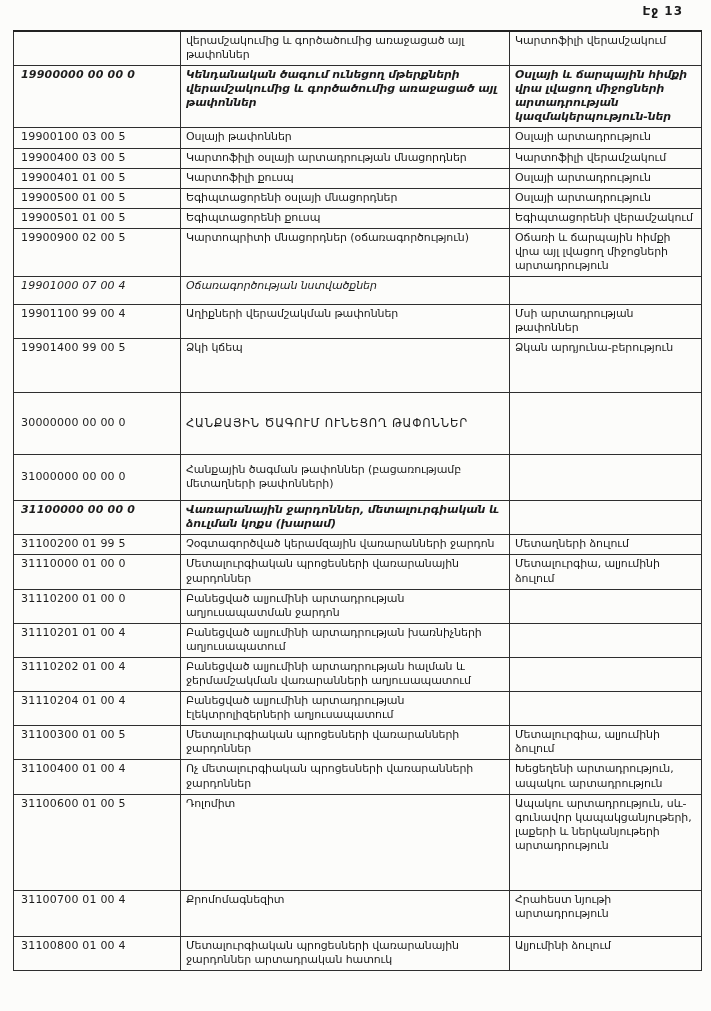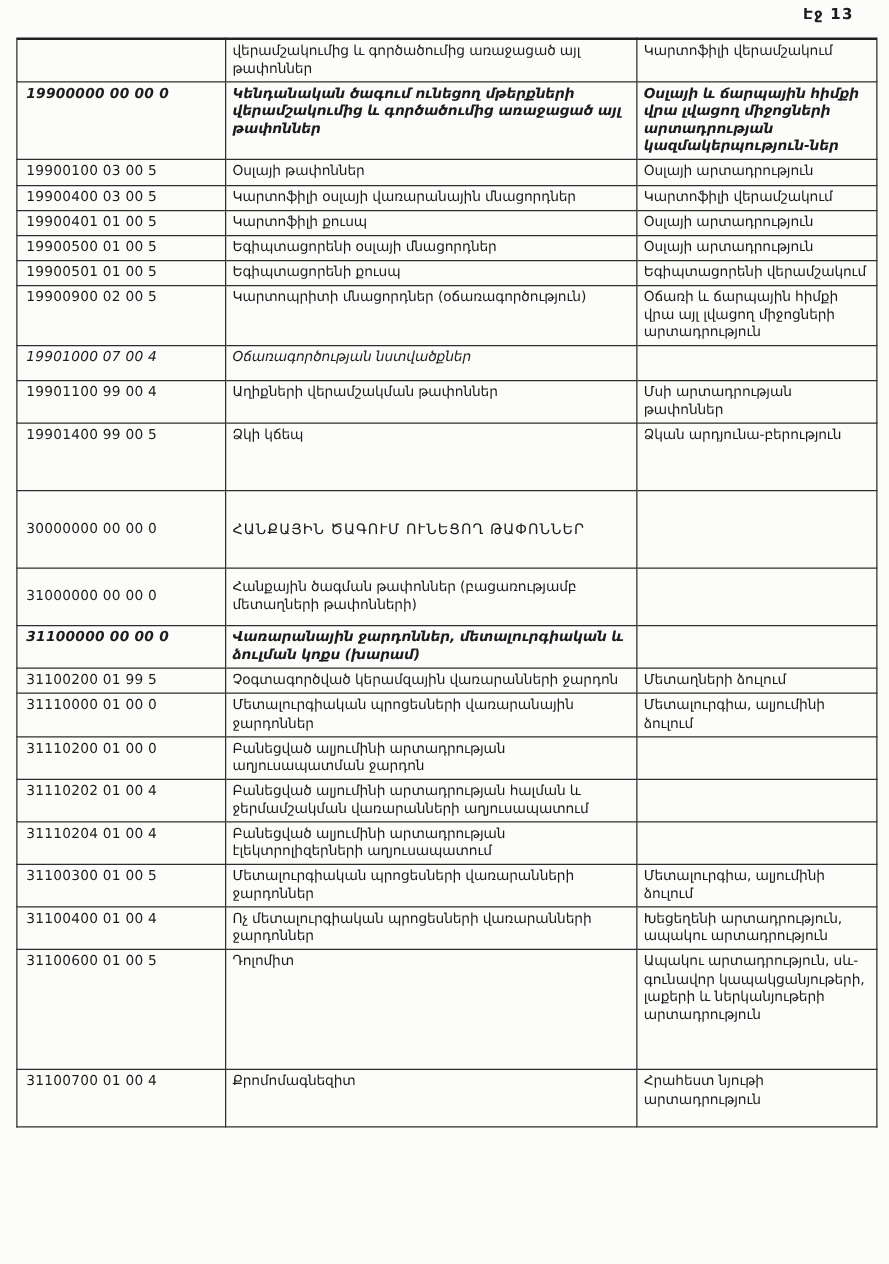"Կարտոֆիլի օսլայի վառարանային մնացորդներ" td.col-desc { text: վառարանային -> արտադրության }
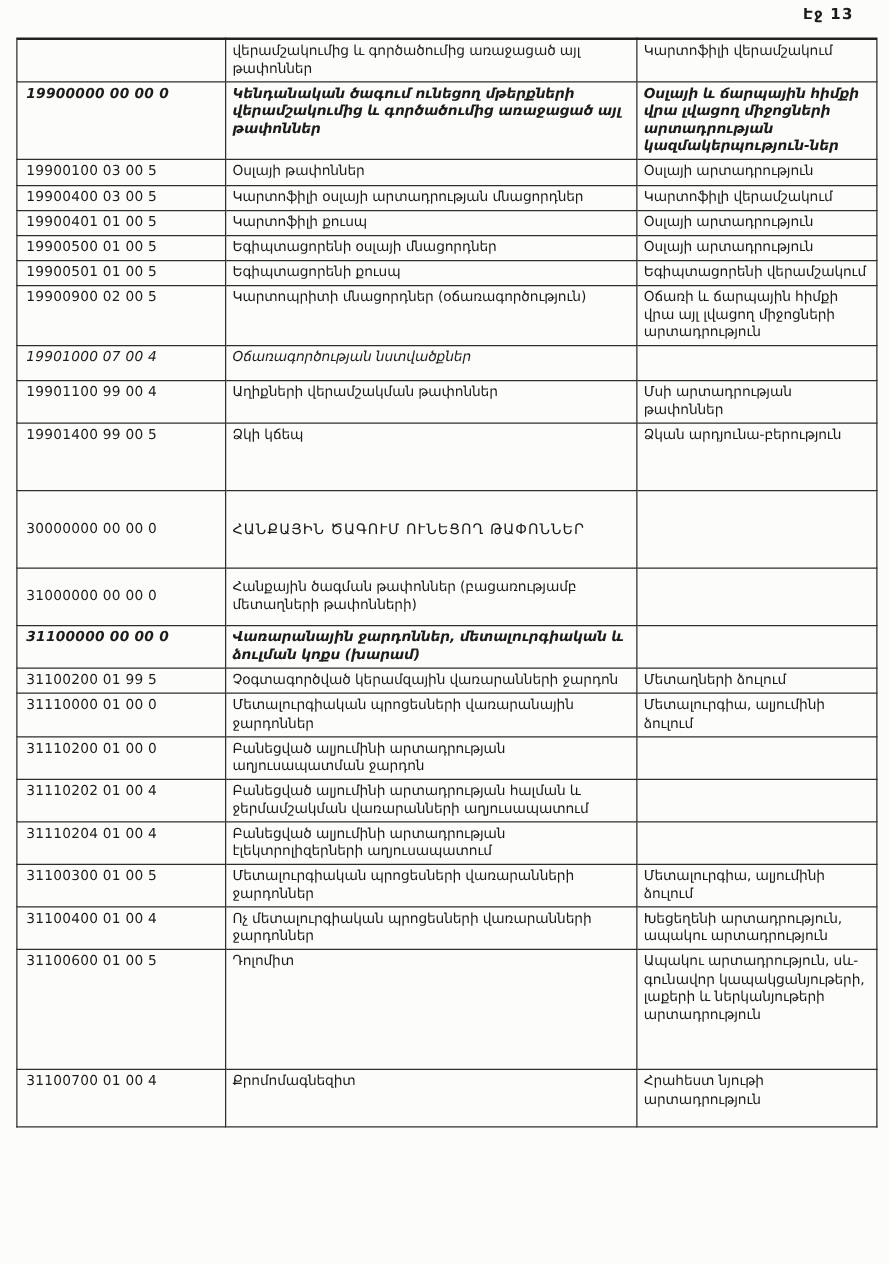"31110201 01 00 4" tr { html: none -> <tr> <td>31110201 01 00 4</td> <td>Բանեցված ալյումինի արտադրության խառնիչների աղյուսապատում</td> <td></td> </tr> }
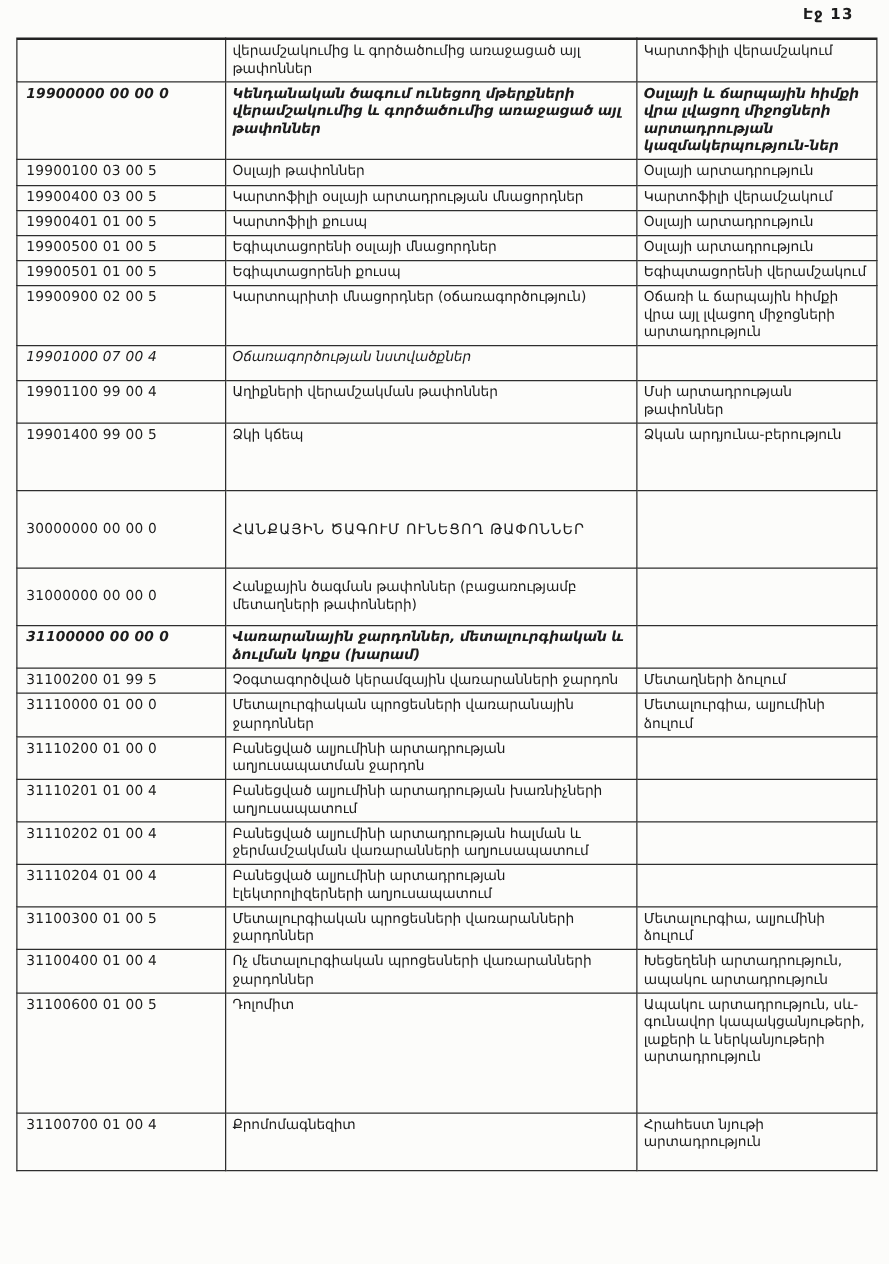"31100800 01 00 4" tr { html: none -> <tr> <td>31100800 01 00 4</td> <td>Մետալուրգիական պրոցեսների վառարանային ջարդոններ արտադրական հատուկ</td> <td>Ալյումինի ձուլում</td> </tr> }
